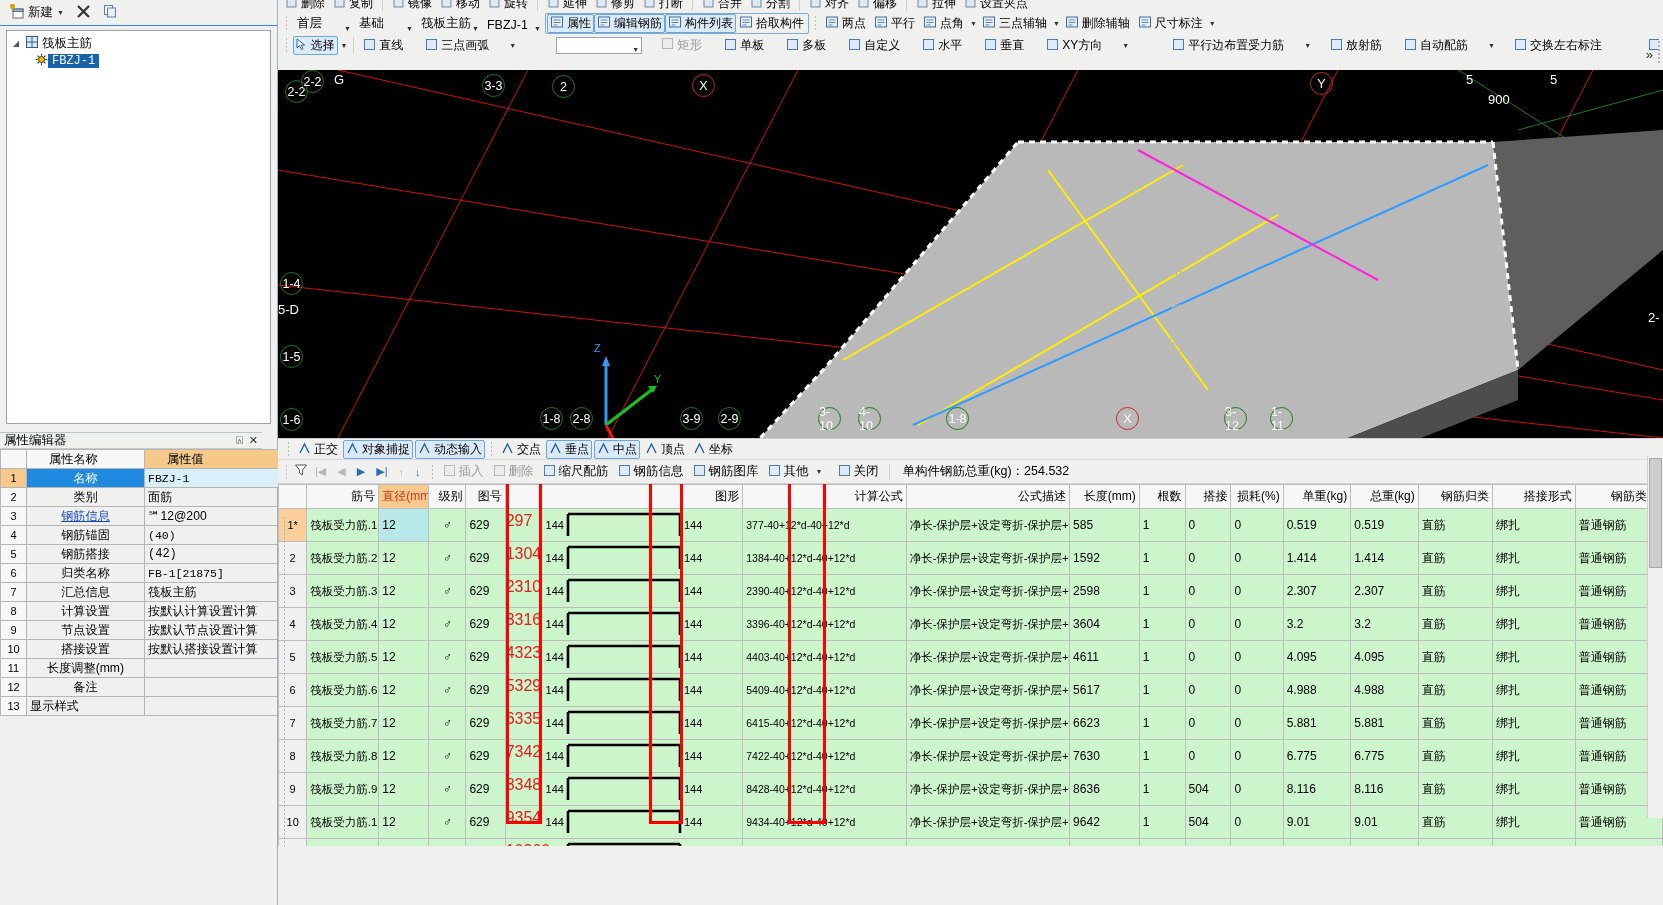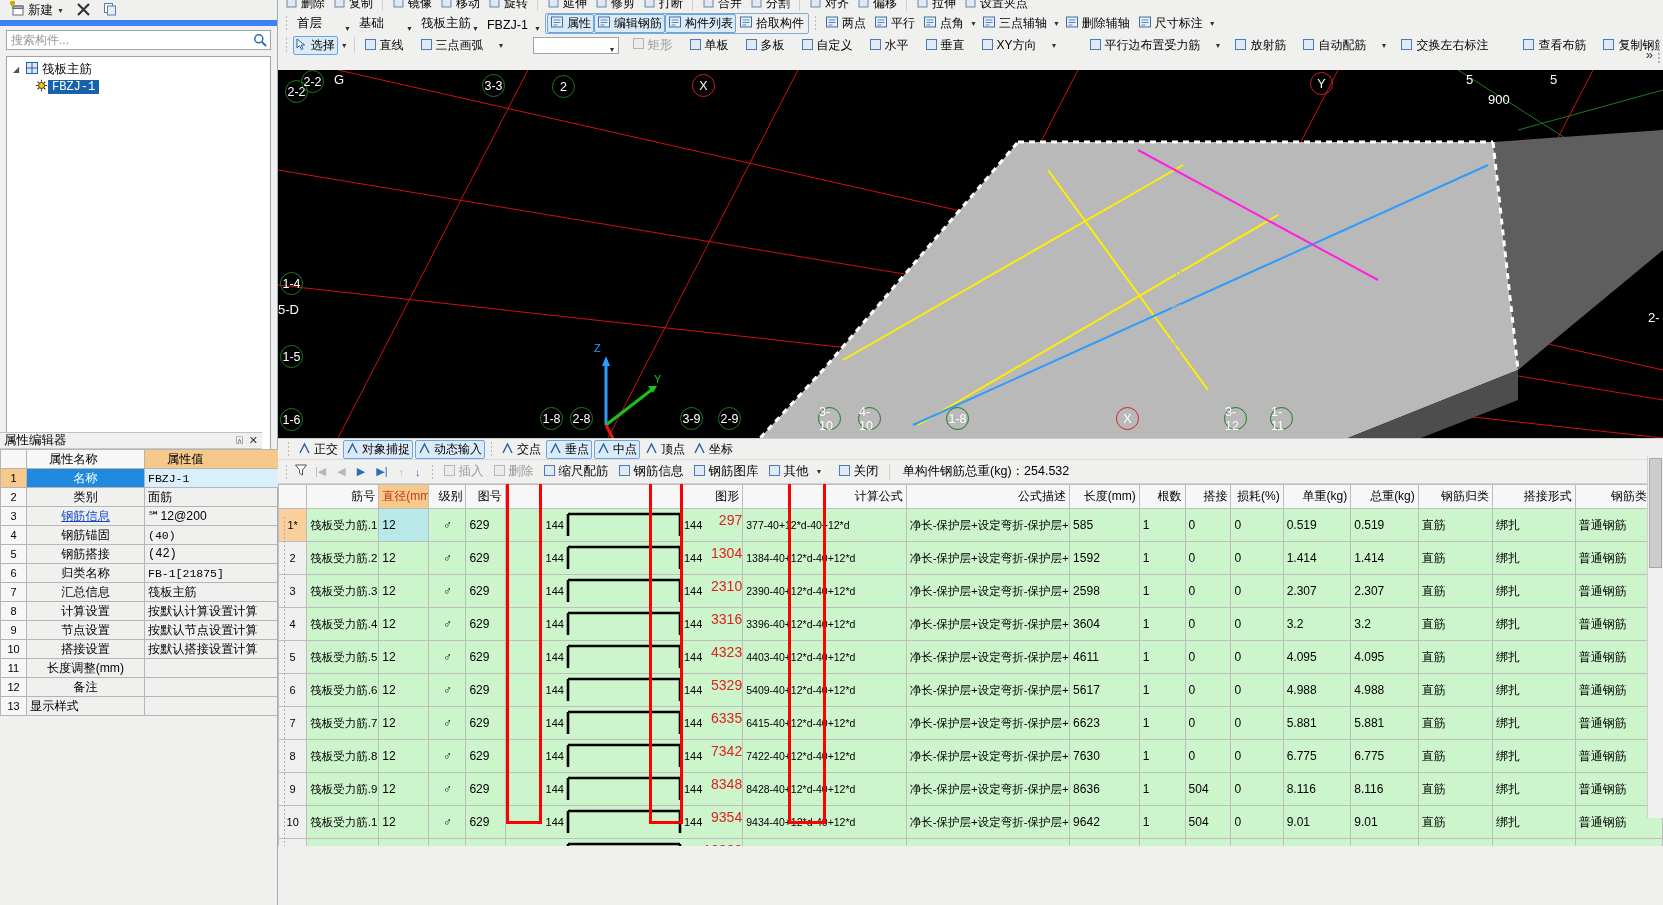"新建" .lp-toolbar { border-bottom: 6px solid #3b82f6 -> 1px solid #3b82f6 }
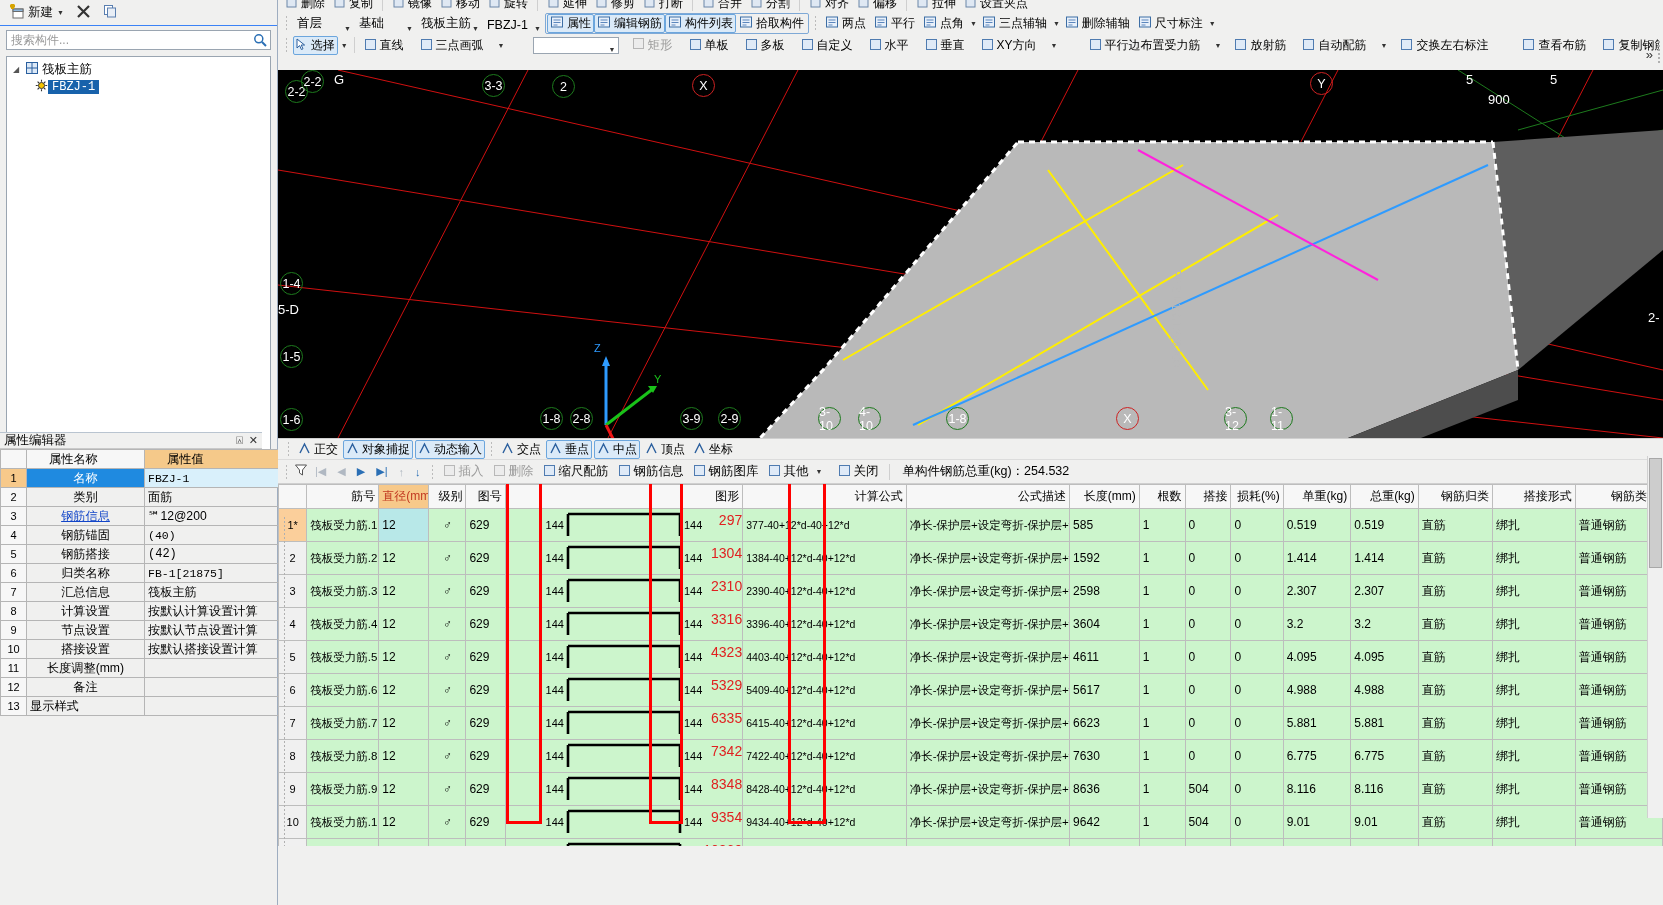"搜索构件..." div.search-row { html: <div> <div> <input> <span> <svg> <circle></circle> <path></path> </svg> </span> </div> </div> -> none }
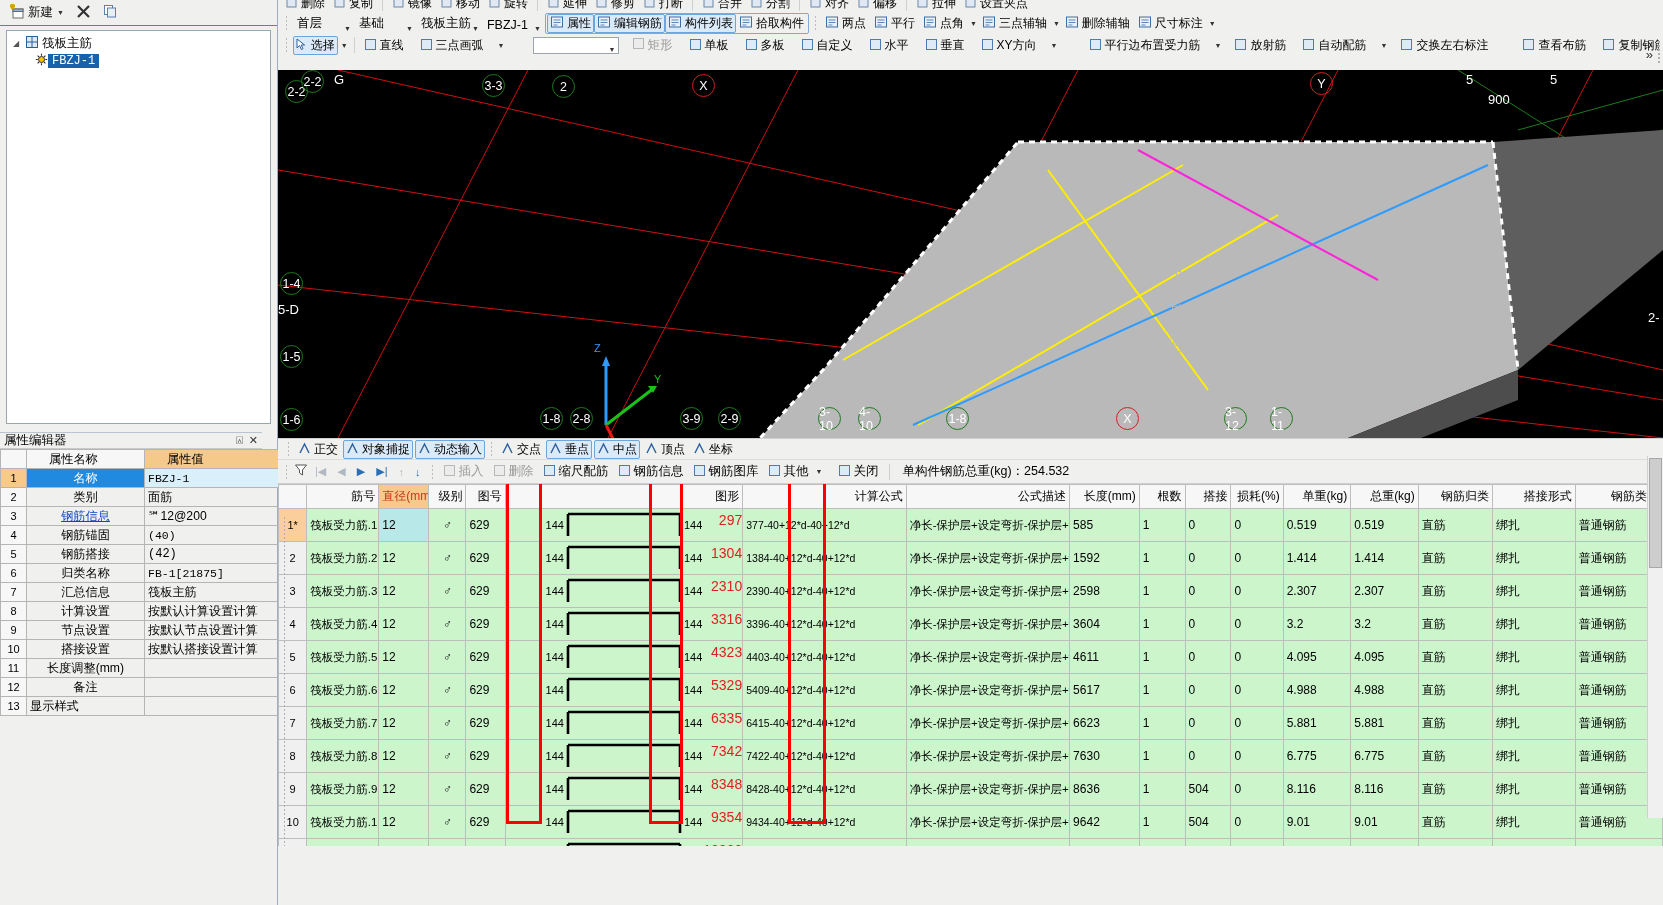"直线" div.rb-row { gap: 10px -> 16px }
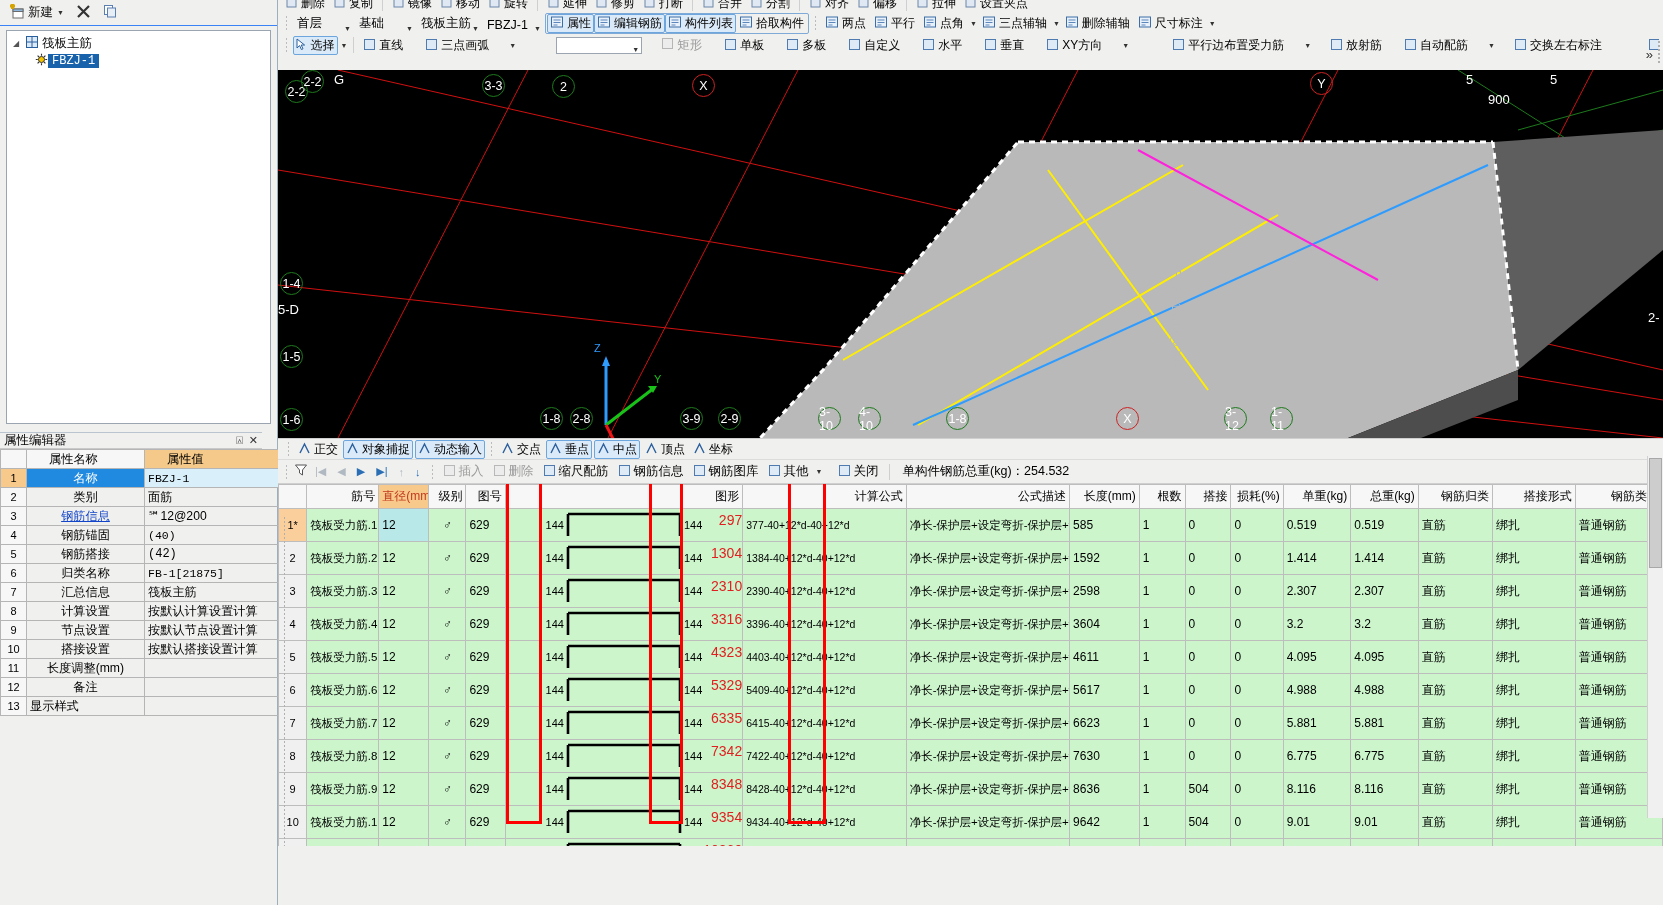"297" .shape-val { font-size: 14px -> 16px; text-align: right -> left }
